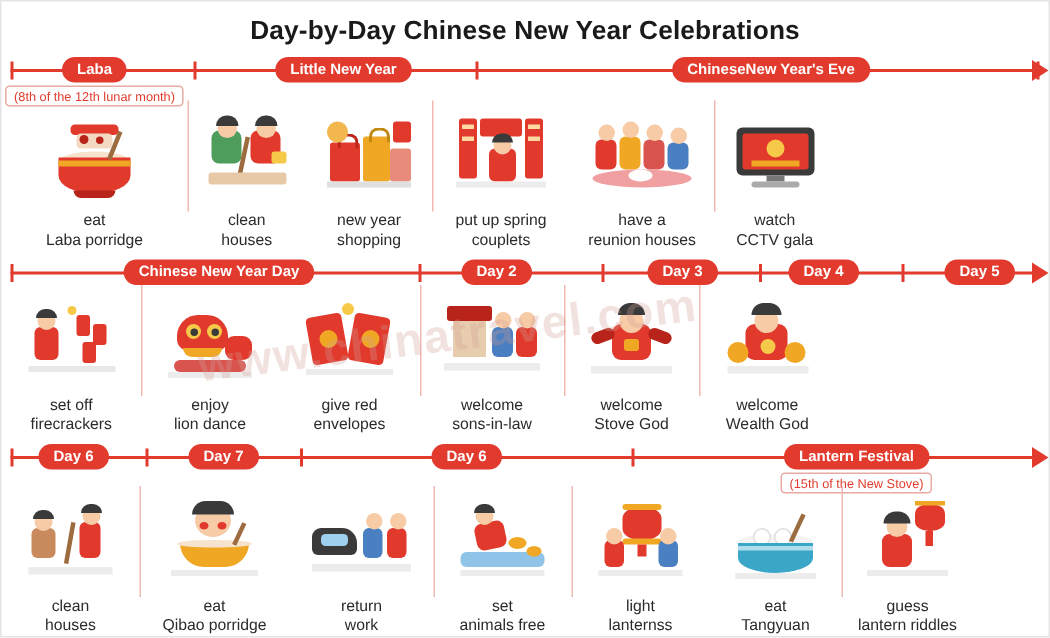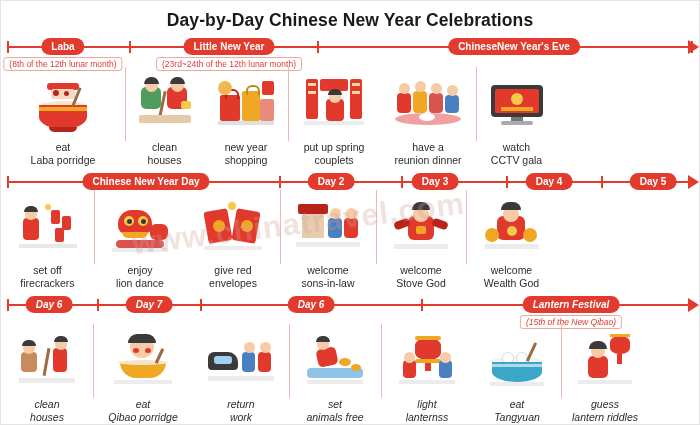"(23rd~24th of the 12th lunar" div.sub { html: <div>(23rd~24th of the 12th lunar month)</div> -> none }
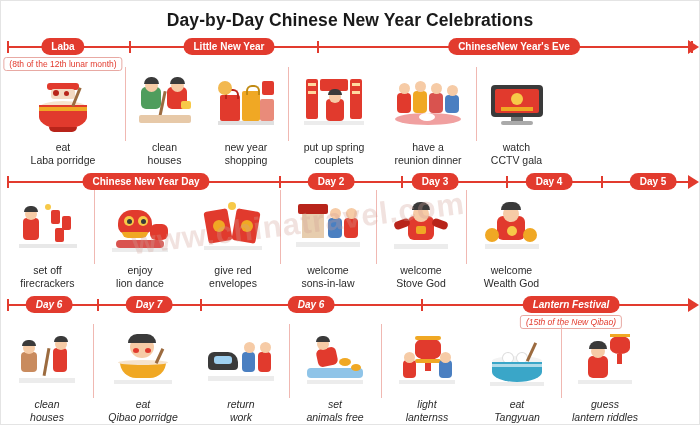"have a" div.cap { text: dinner -> houses }
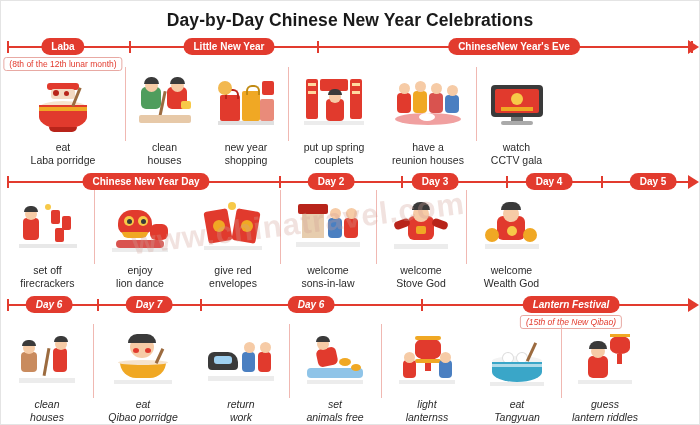"Day 3" div.pill { left: 434px -> 454px }
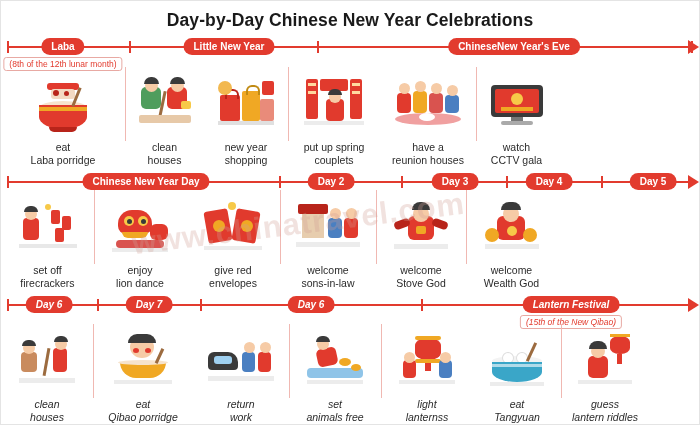"Day 6" div.row { font-style: italic -> none }
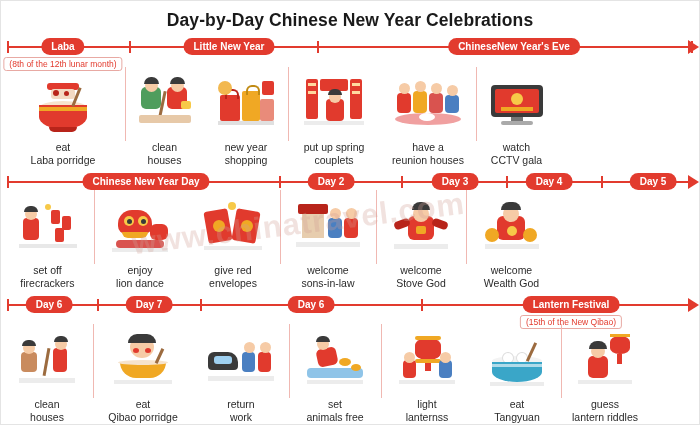"(15th of the New Qibao)" div.sub { text: Qibao -> Stove }
